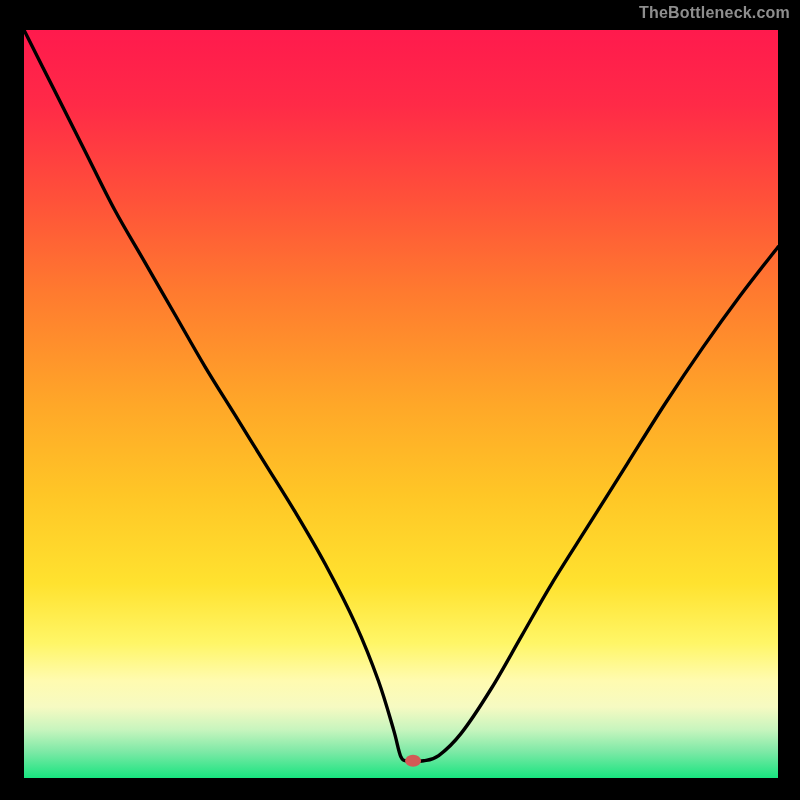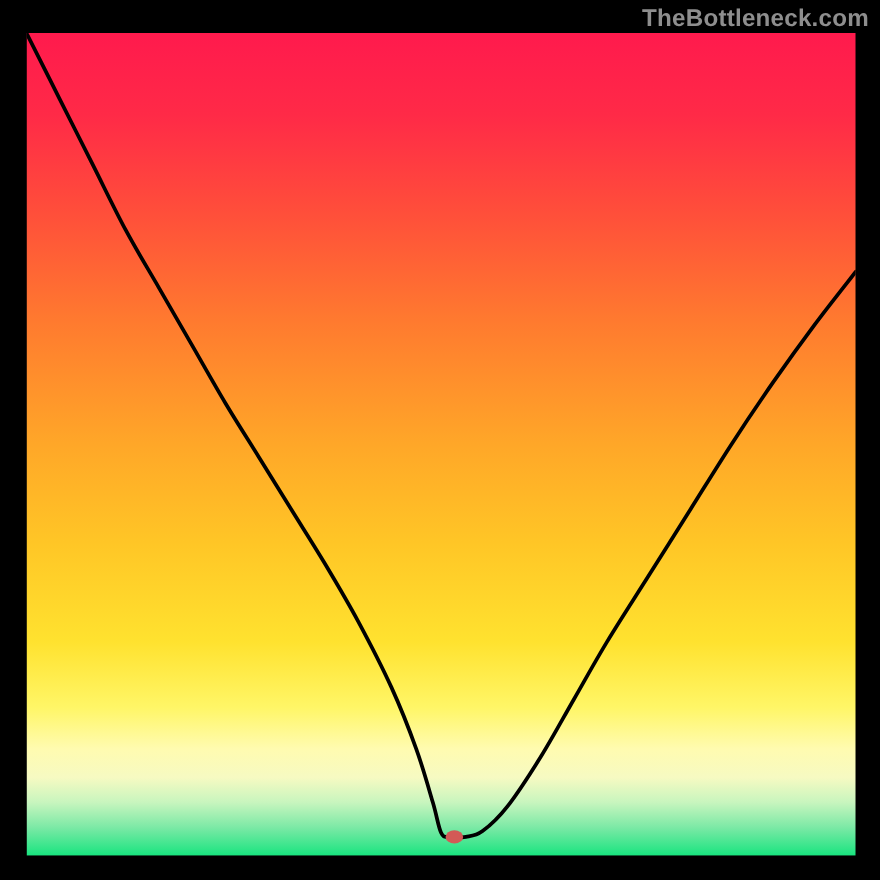"TheBottleneck.com" .watermark { font-size: 22px -> 16px }
